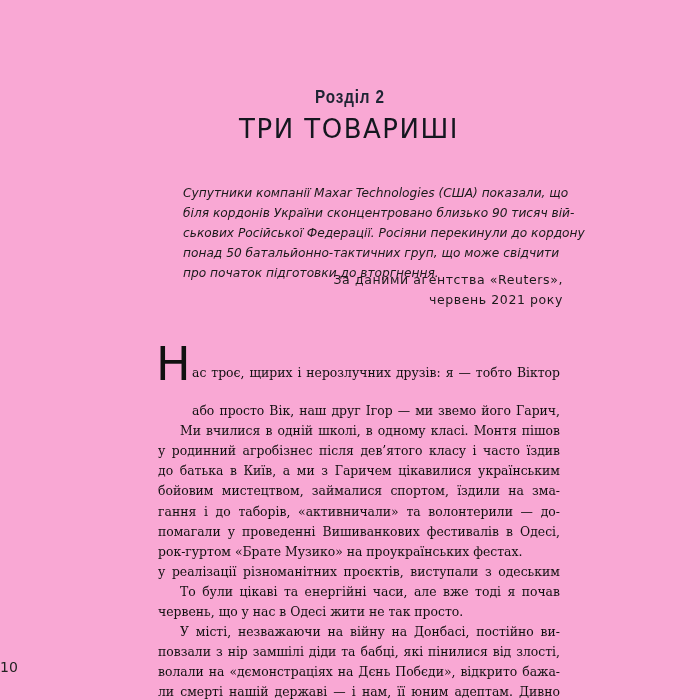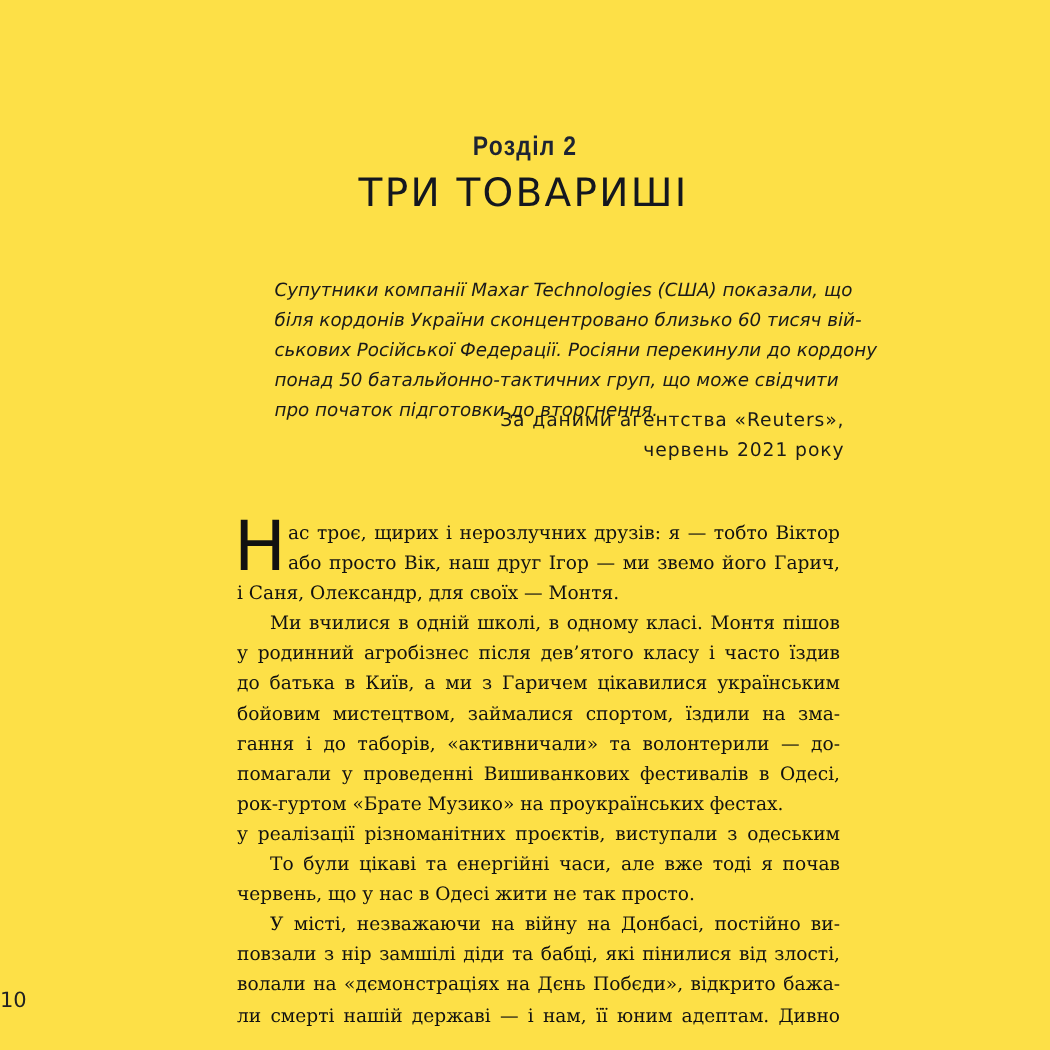"Розділ 2" .page { background: #fde047 -> #f9a8d4 }
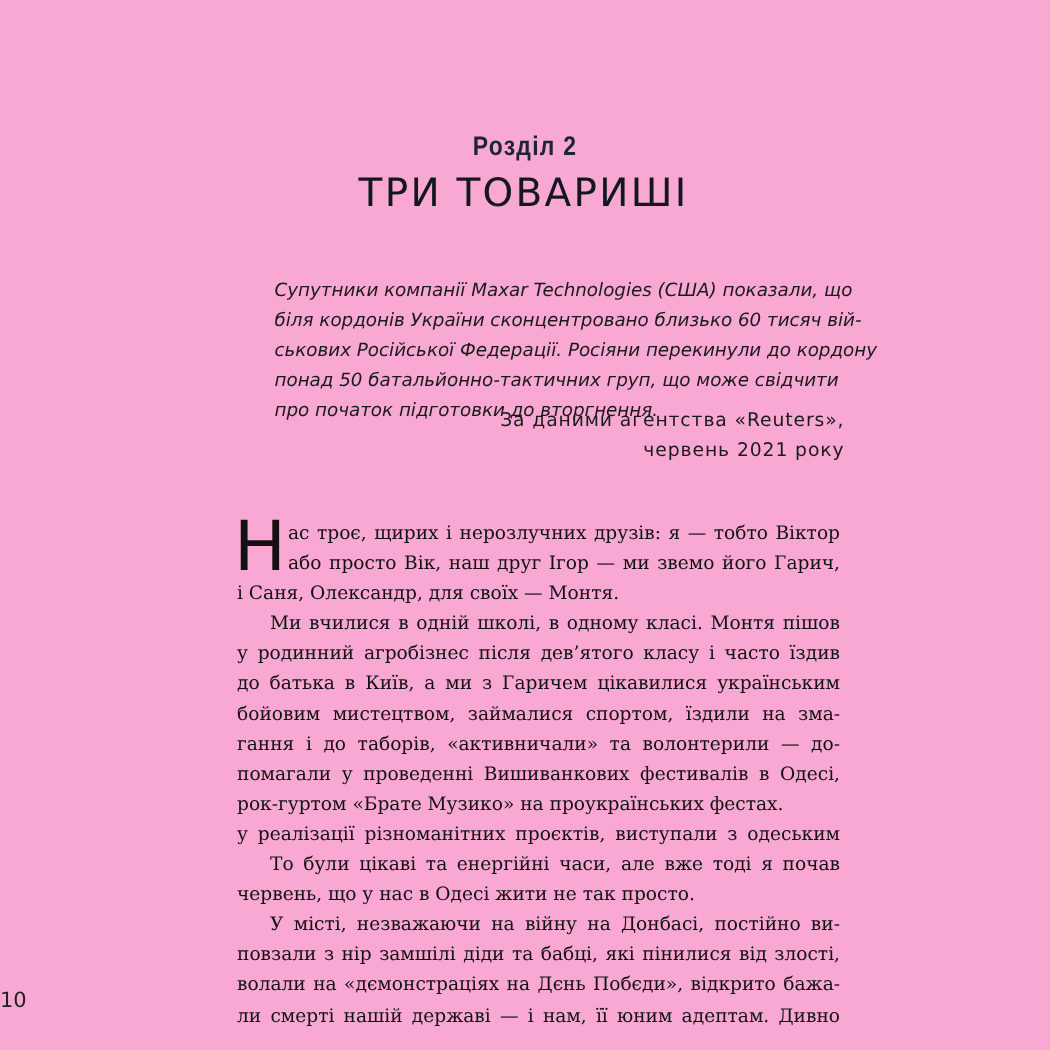"біля кордонів України сконцентровано" span.ep-line { text: 60 -> 90 }
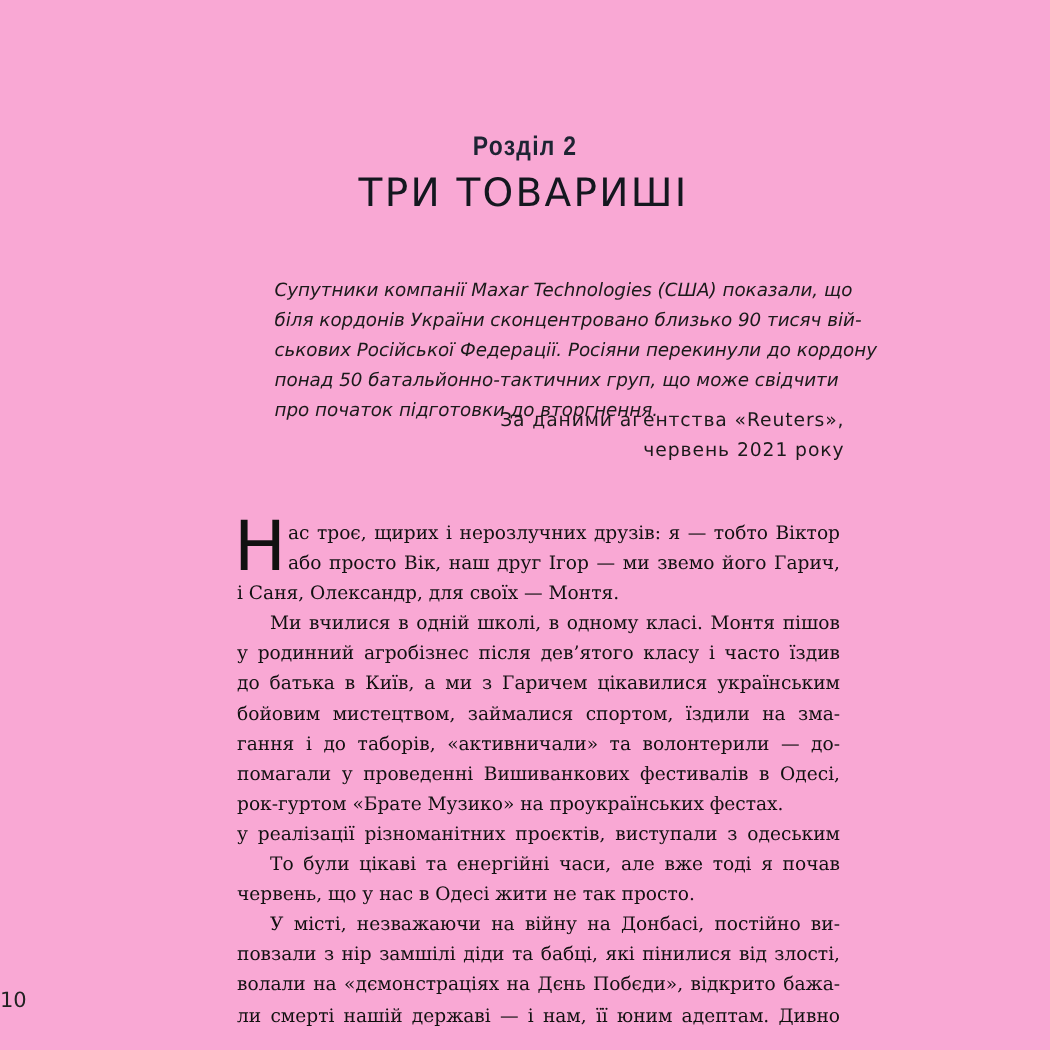"ас троє, щирих і нерозлучних" .line.drop { margin-top: none -> 18px }
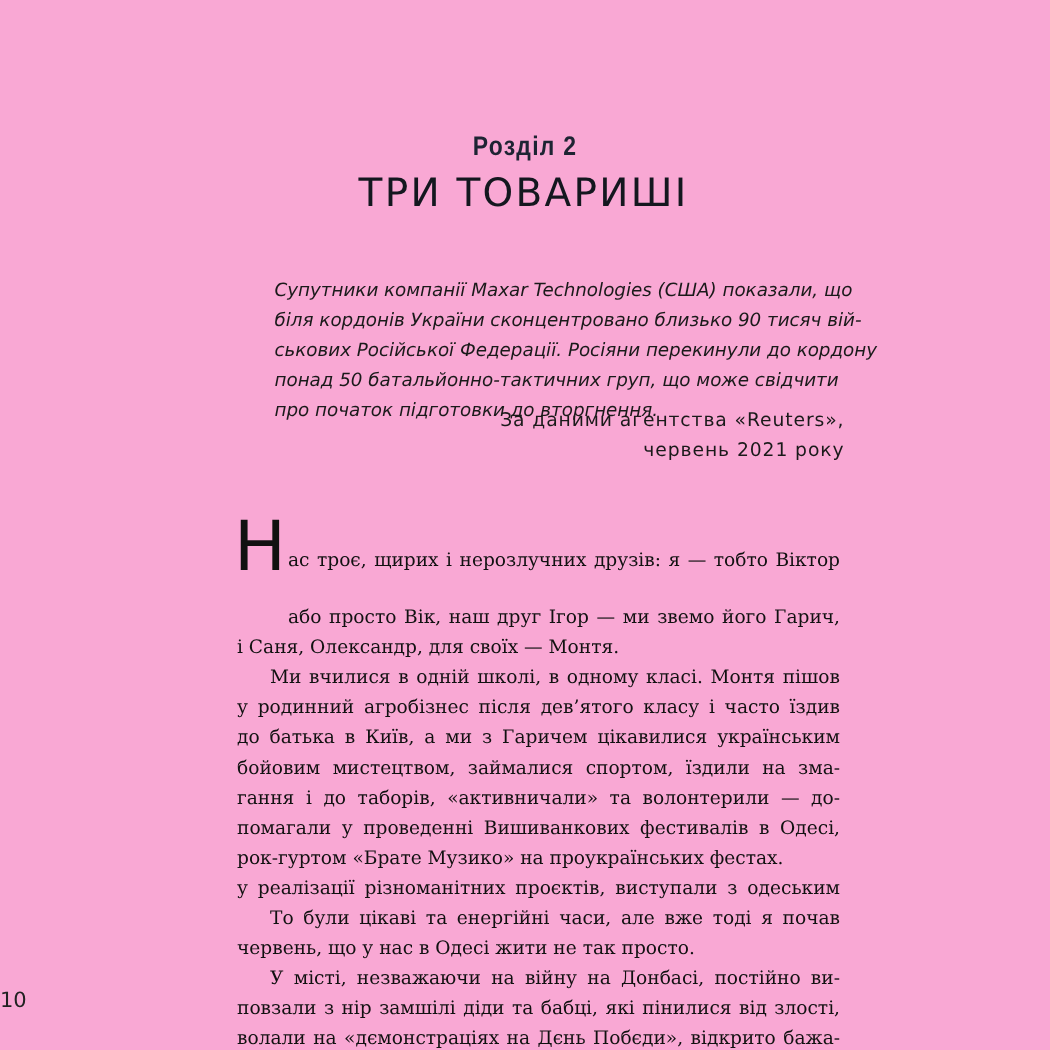"і Саня, Олександр, для своїх" span.line { html: <span>і Саня, Олександр, для своїх — Монтя.</span> -> none }
